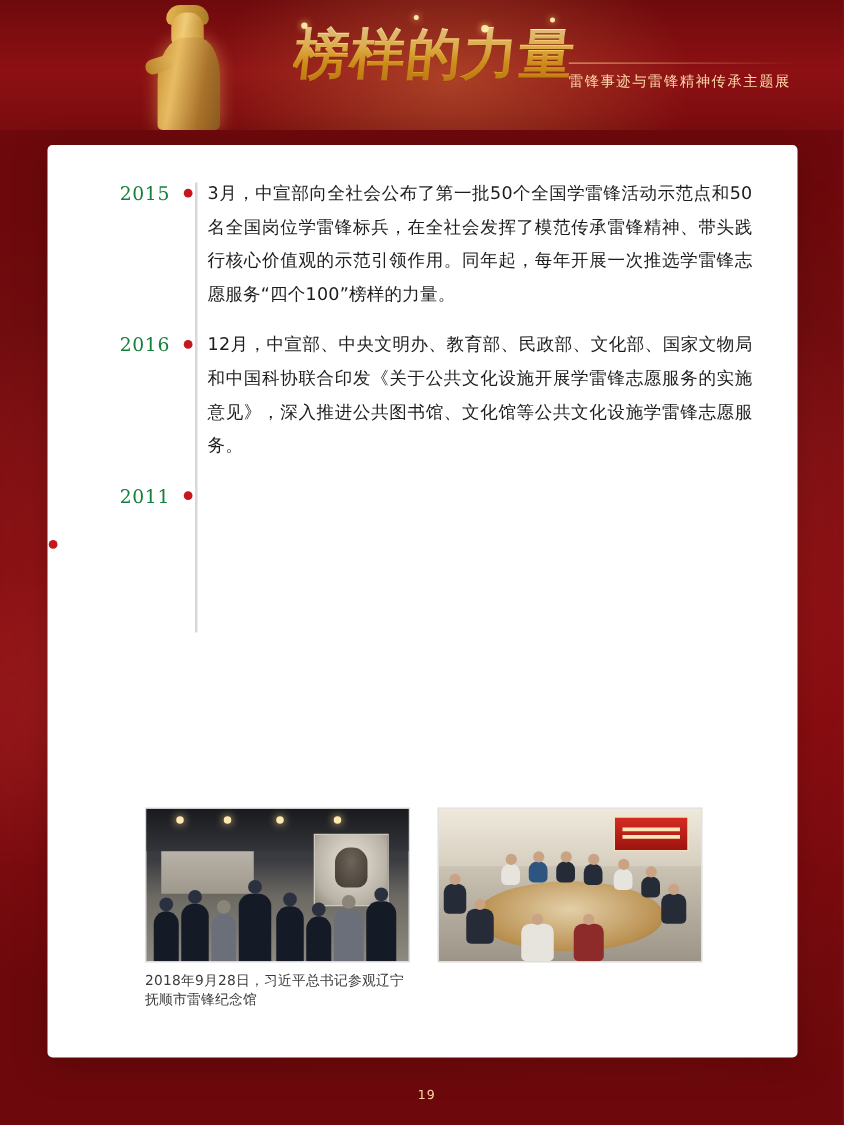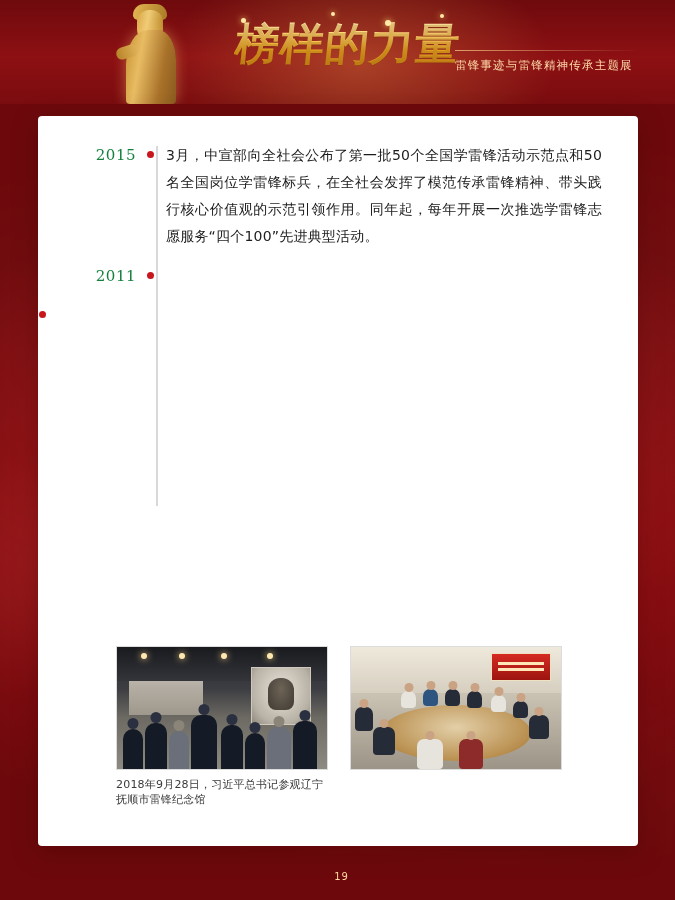"3月，中宣部向全社会公布了第一批50个全国学雷锋活动示范点和50名全国岗位学雷锋" div.text { text: 先进典型活动 -> 榜样的力量 }
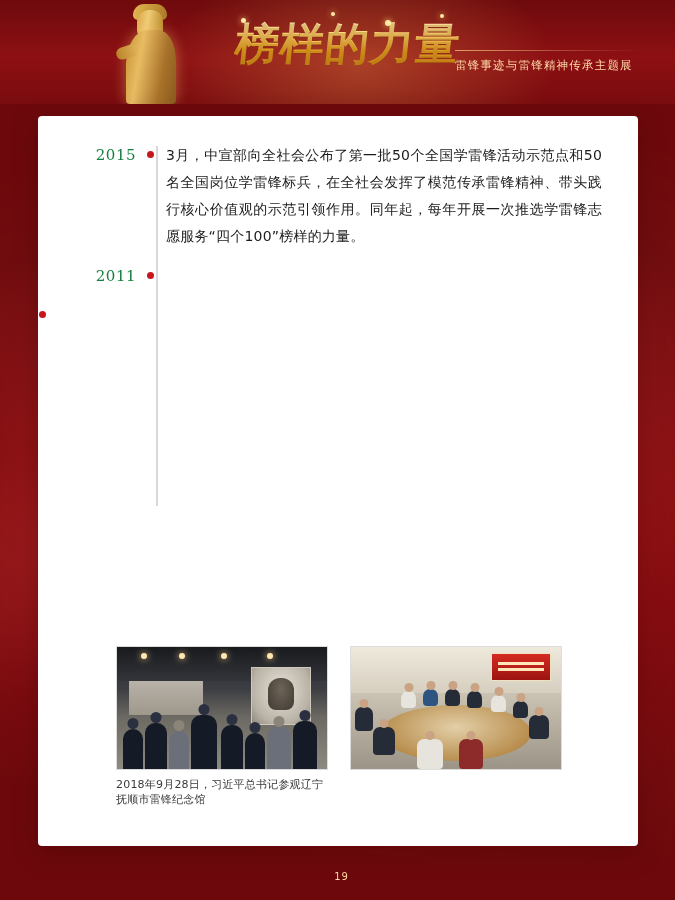"2016" div.entry { html: none -> <div> <div>2016</div> <div> <i></i> </div> <div>12月，中宣部、中央文明办、教育部、民政部、文化部、国家文物局和中国科协联合印发《关于公共文化设施开展学雷锋志愿服务的实施意见》，深入推进公共图书馆、文化馆等公共文化设施学雷锋志愿服务。</div> </div> }
